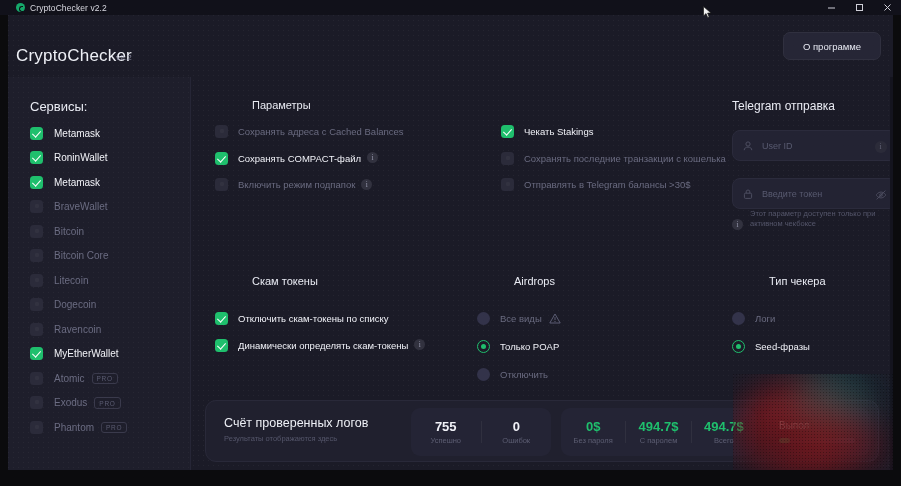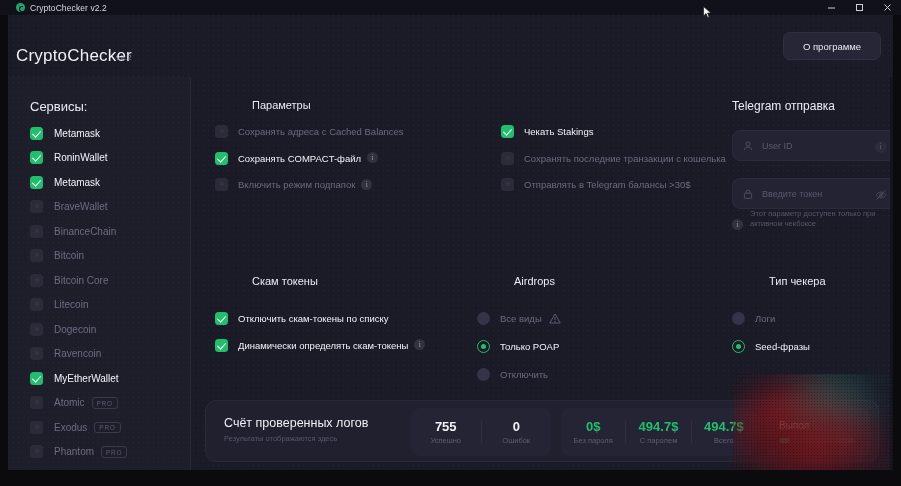"BinanceChain" div.side-row { html: <div> <span></span> <span>BinanceChain</span> </div> -> none }
